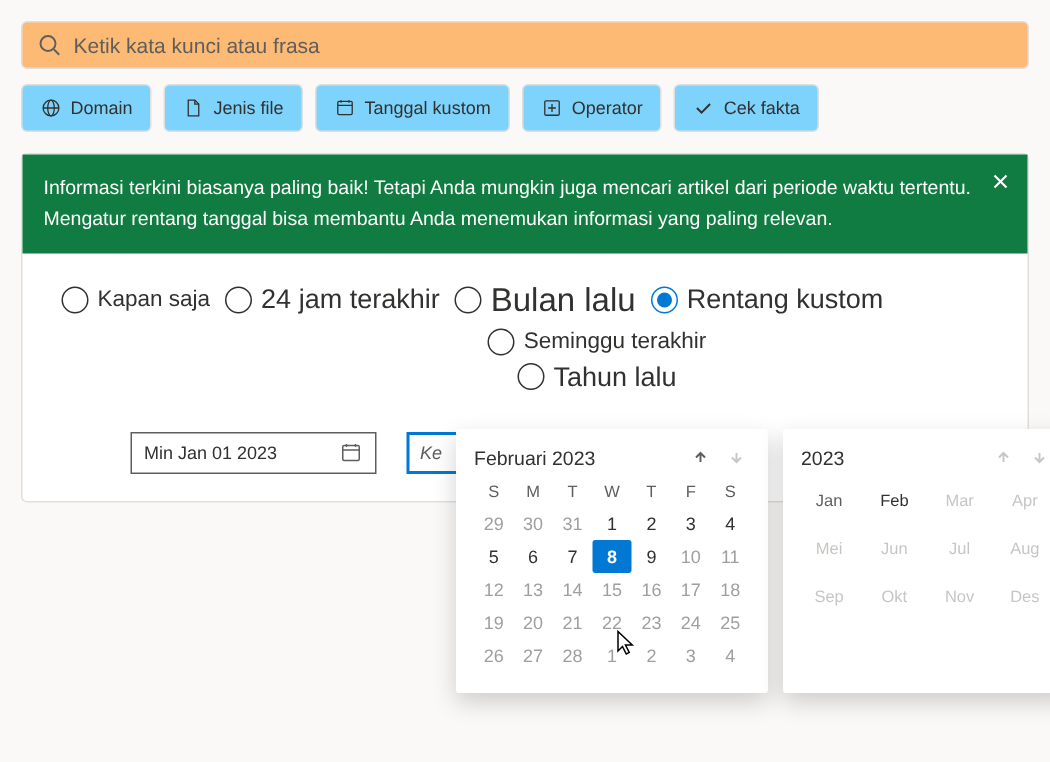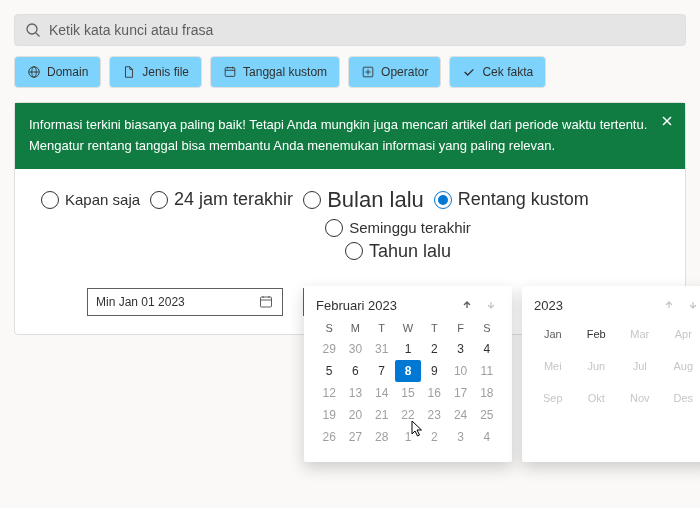"Ketik kata kunci atau frasa" .search-row { background: #e5e5e5 -> #fdba74 }
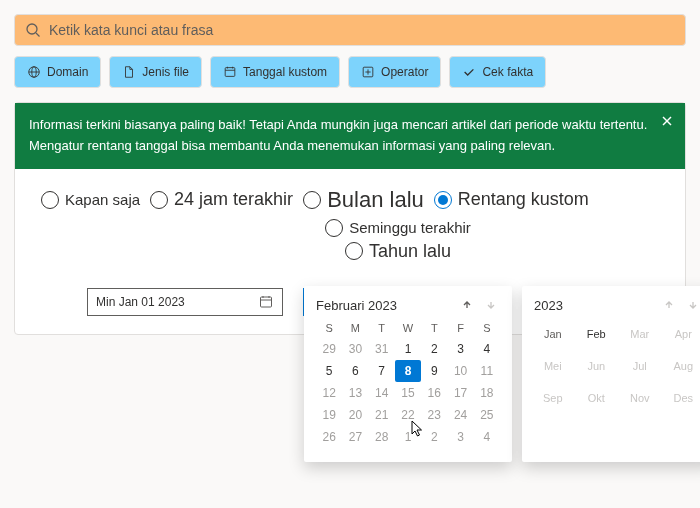"Min Jan 01 2023" .date-field { width: 196px -> 164px }
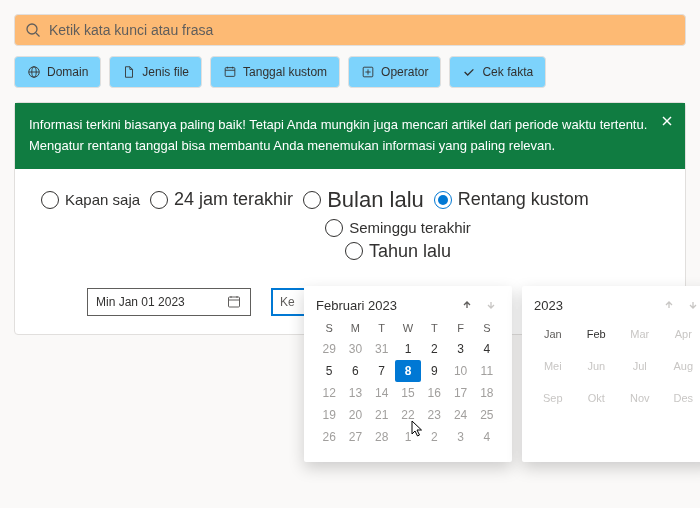"Ke" .date-field .ph { font-style: none -> italic }
